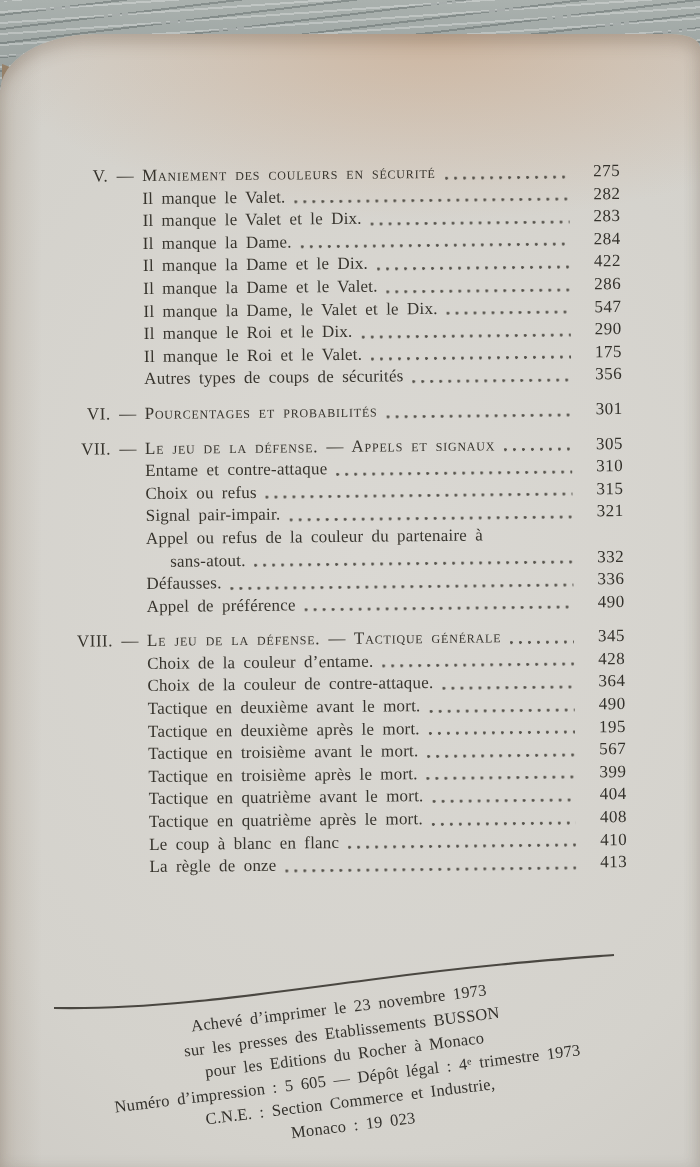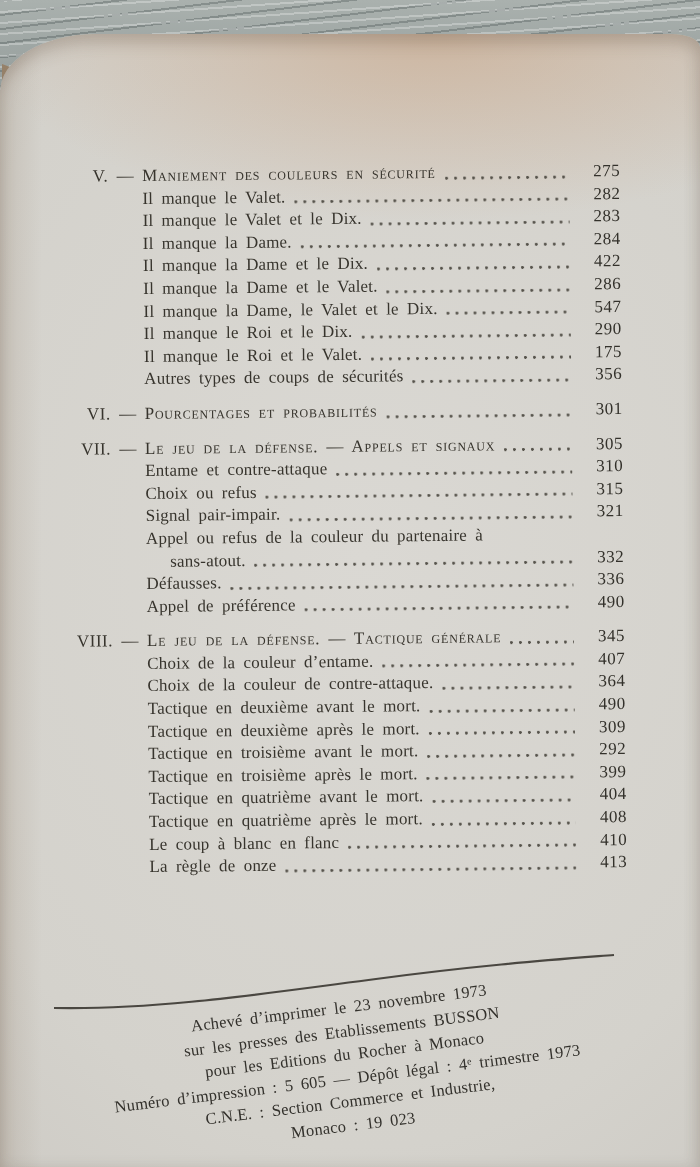"407" span.pg { text: 407 -> 428 }
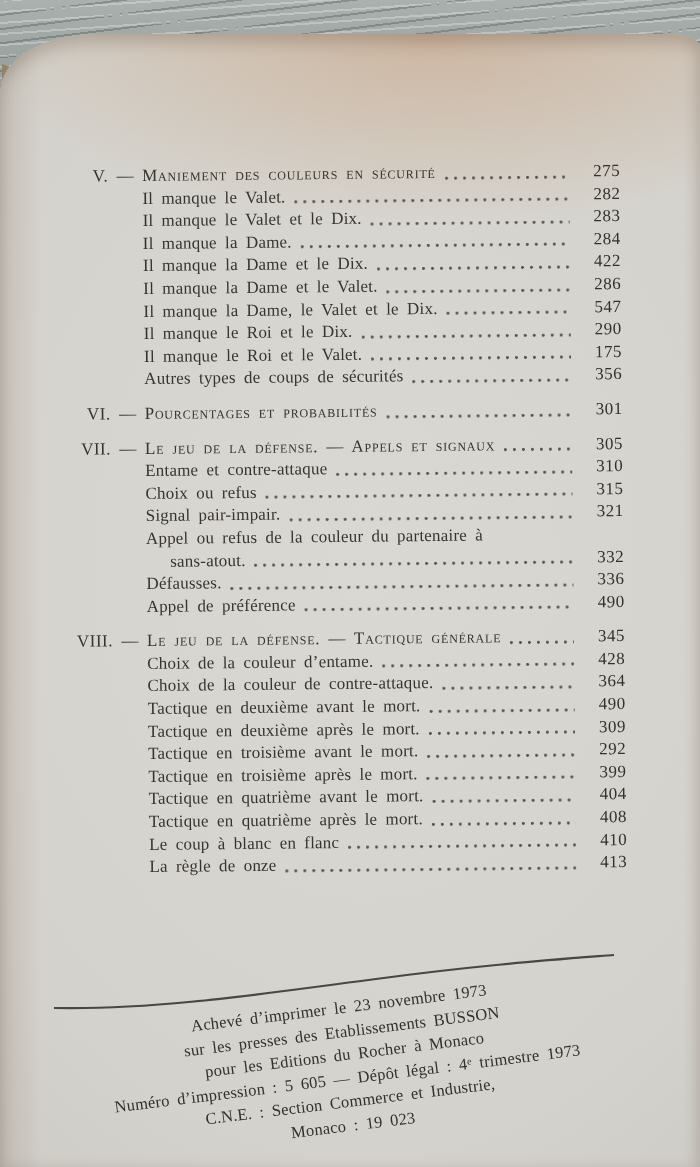"309" span.pg { text: 309 -> 195 }
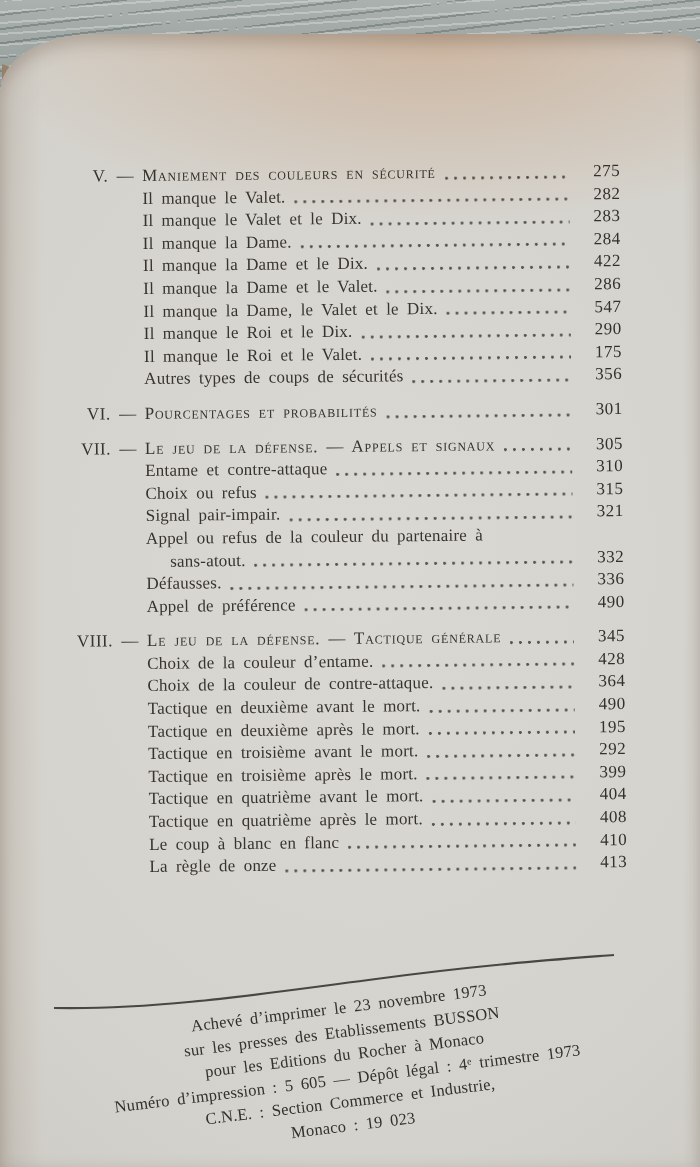"292" span.pg { text: 292 -> 567 }
